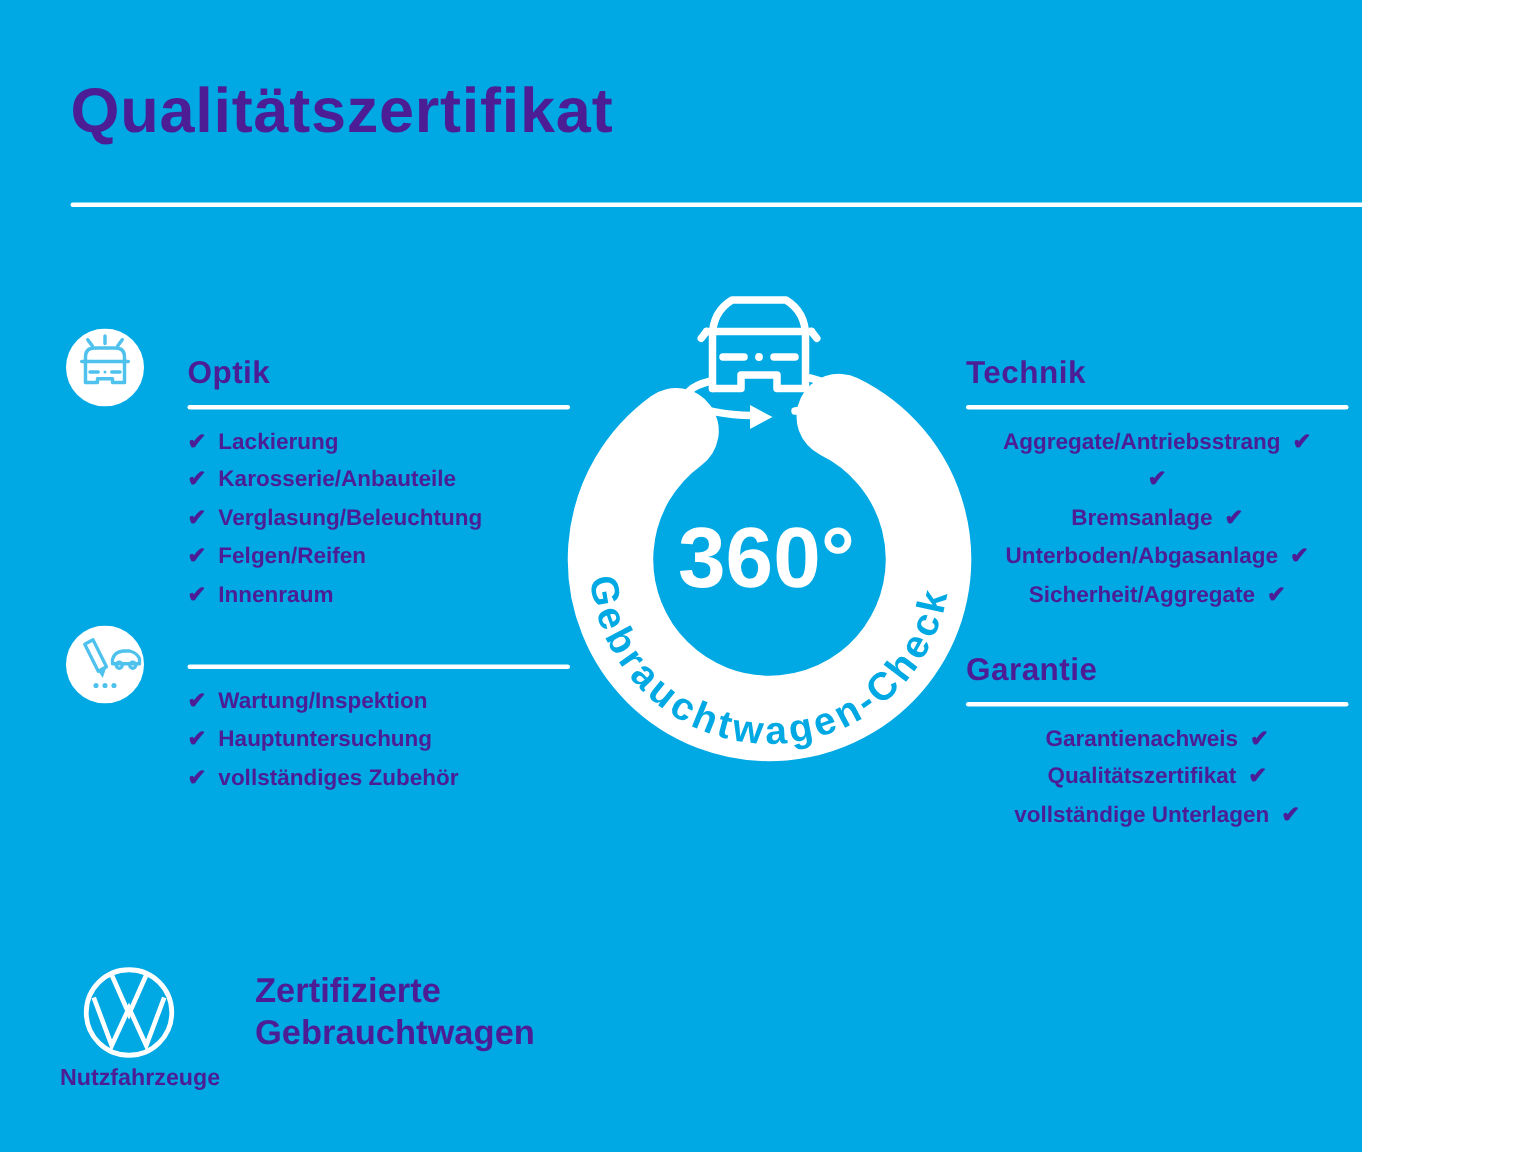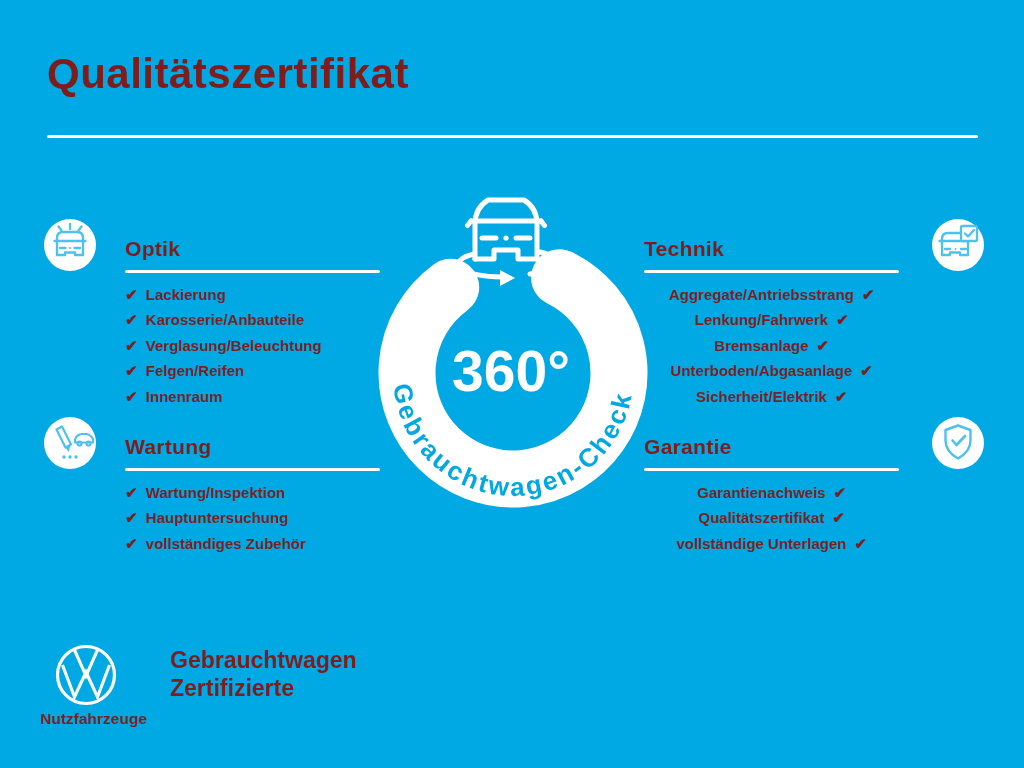"Qualitätszertifikat" .stage { color: #7f1d1d -> #4c1d95; width: 1024px -> 908px }
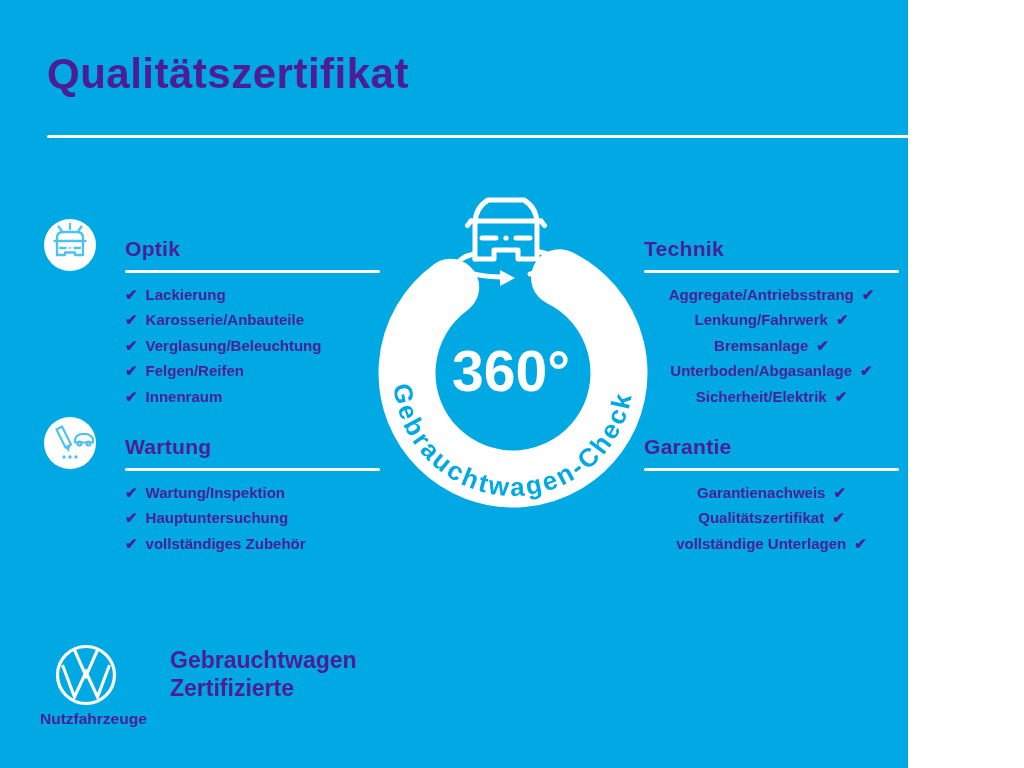"Lenkung/Fahrwerk" span { html: <span>Lenkung/Fahrwerk</span> -> none }
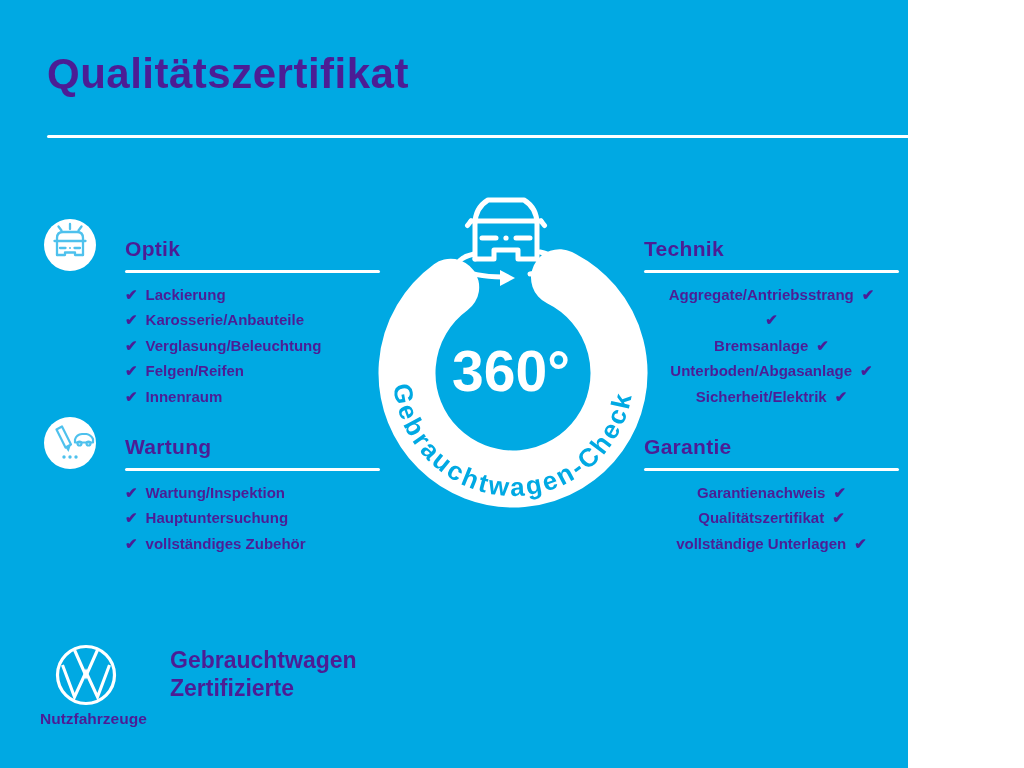"Sicherheit/Elektrik" span { text: Sicherheit/Elektrik -> Sicherheit/Aggregate }
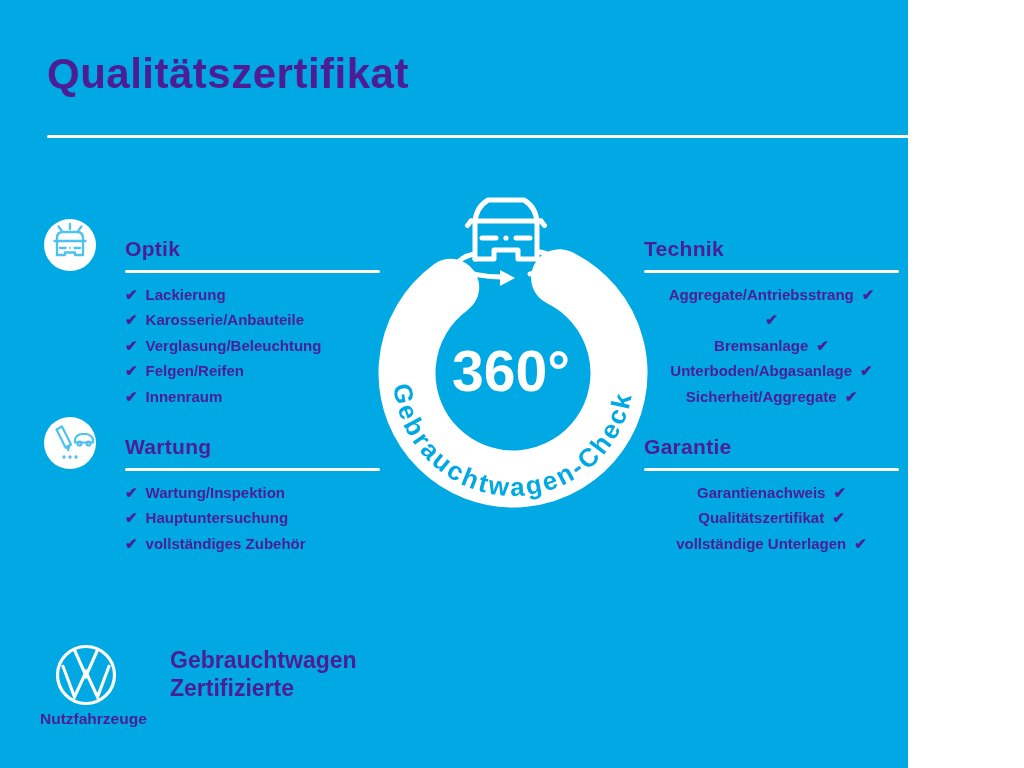"Wartung" h2 { html: <h2>Wartung</h2> -> none }
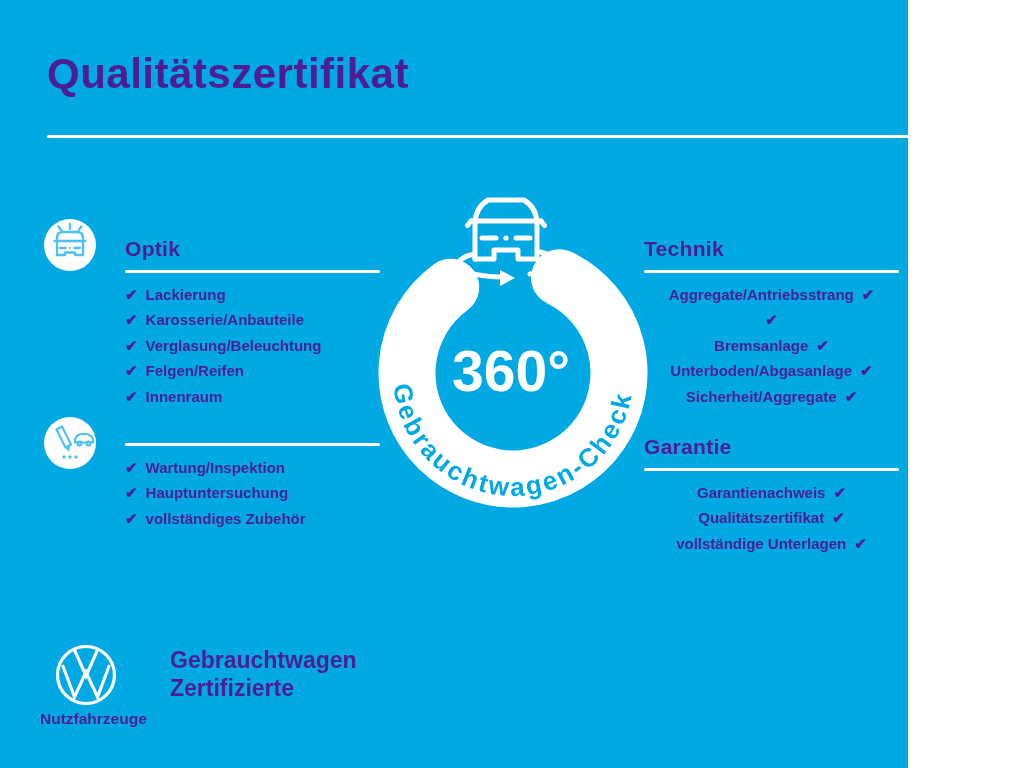"Gebrauchtwagen" div { order: before "Zertifizierte" -> after "Zertifizierte" }
